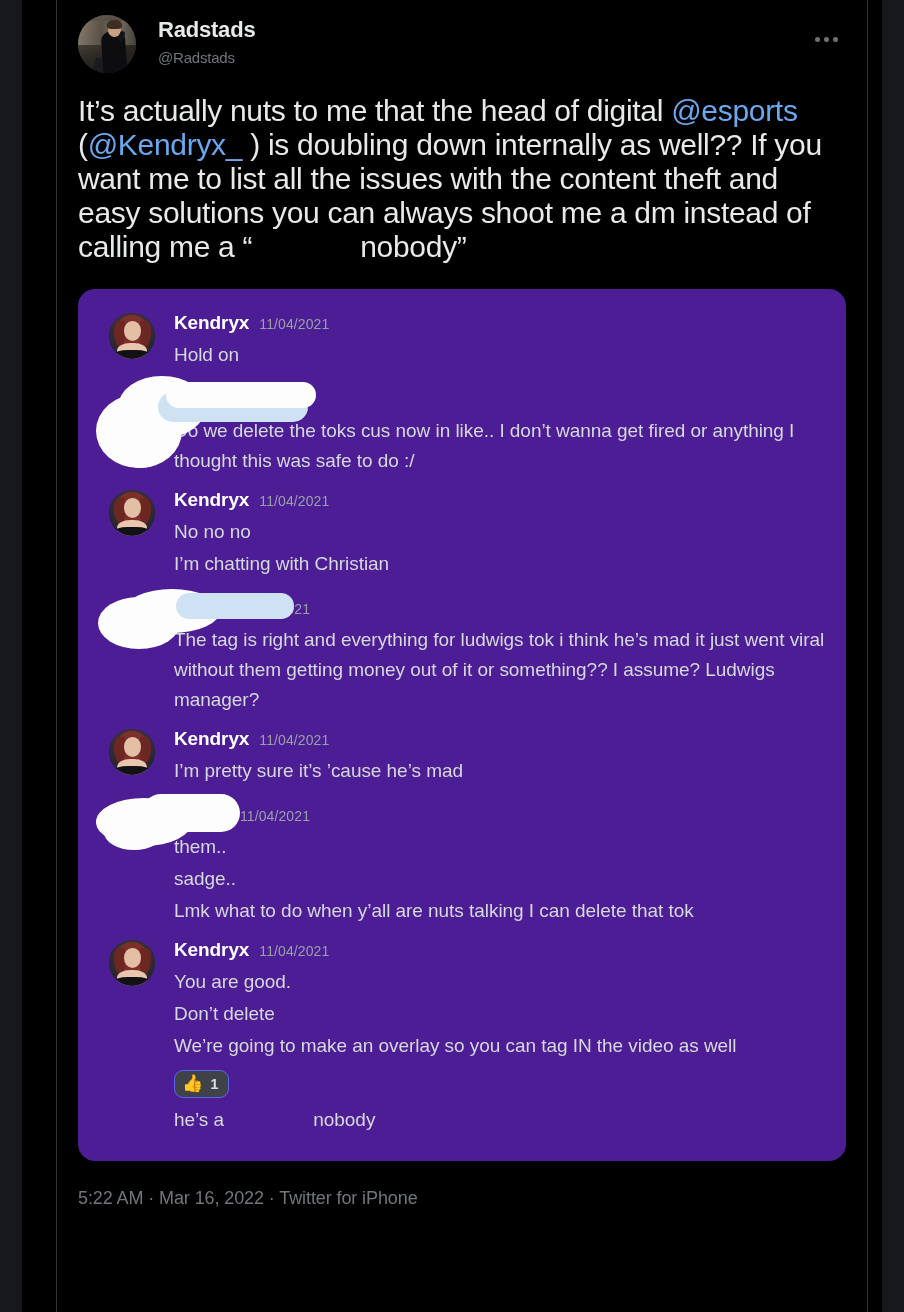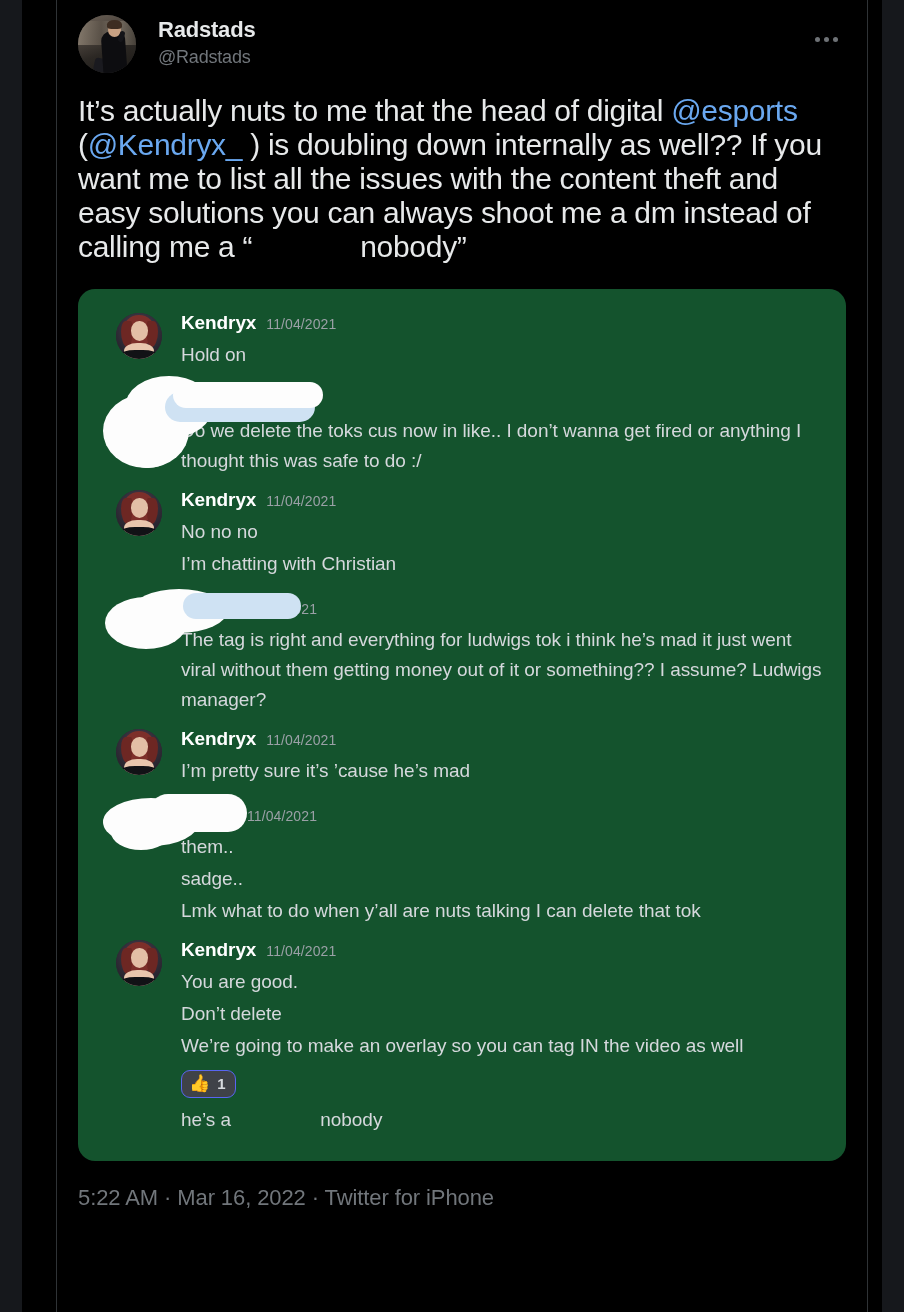"@Radstads" .handle { font-size: 18px -> 15px }
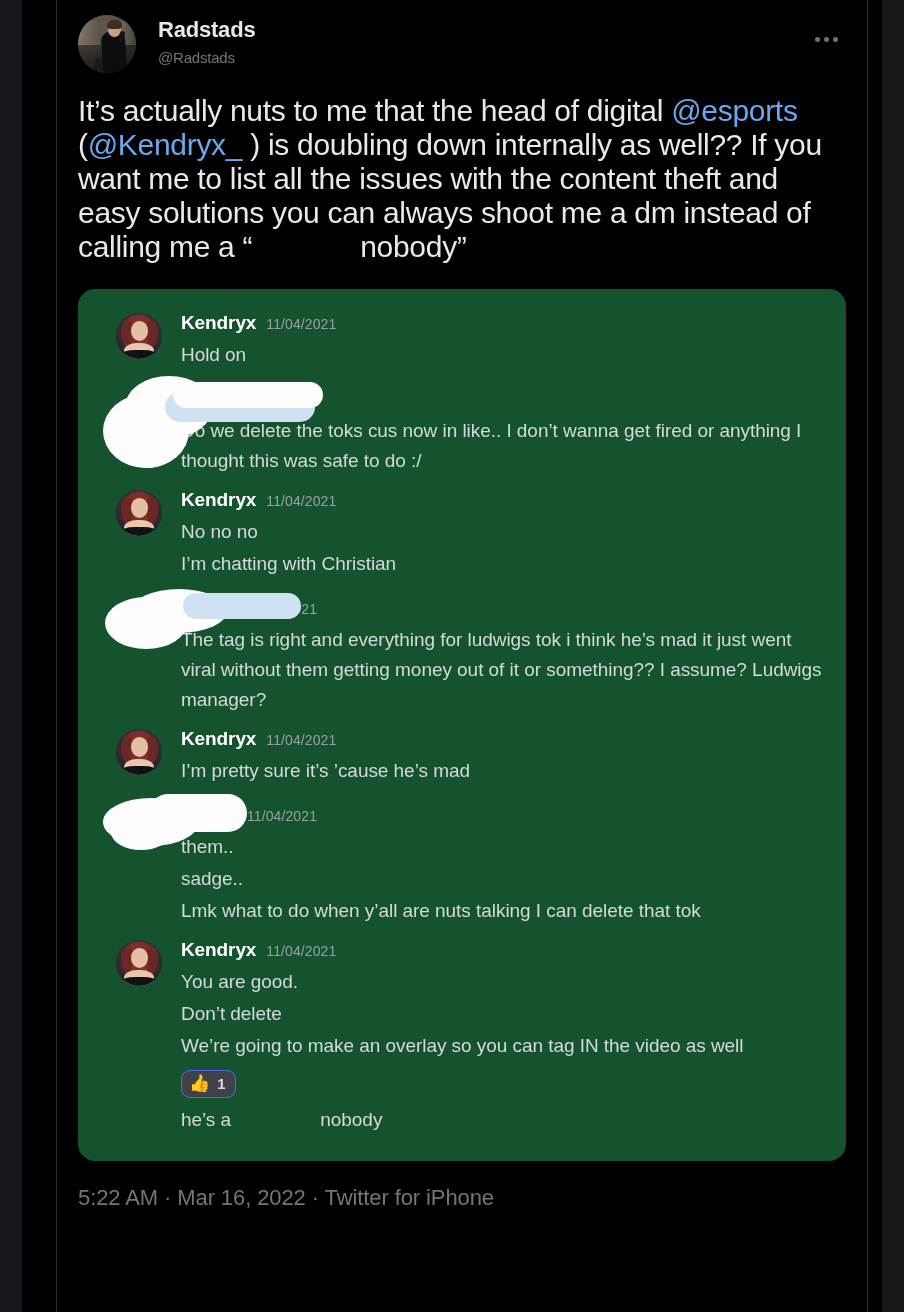"Kendryx" .chat-card { background: #14532d -> #4c1d95; padding: 14px 0 22px 15px -> 14px 0 22px 8px }
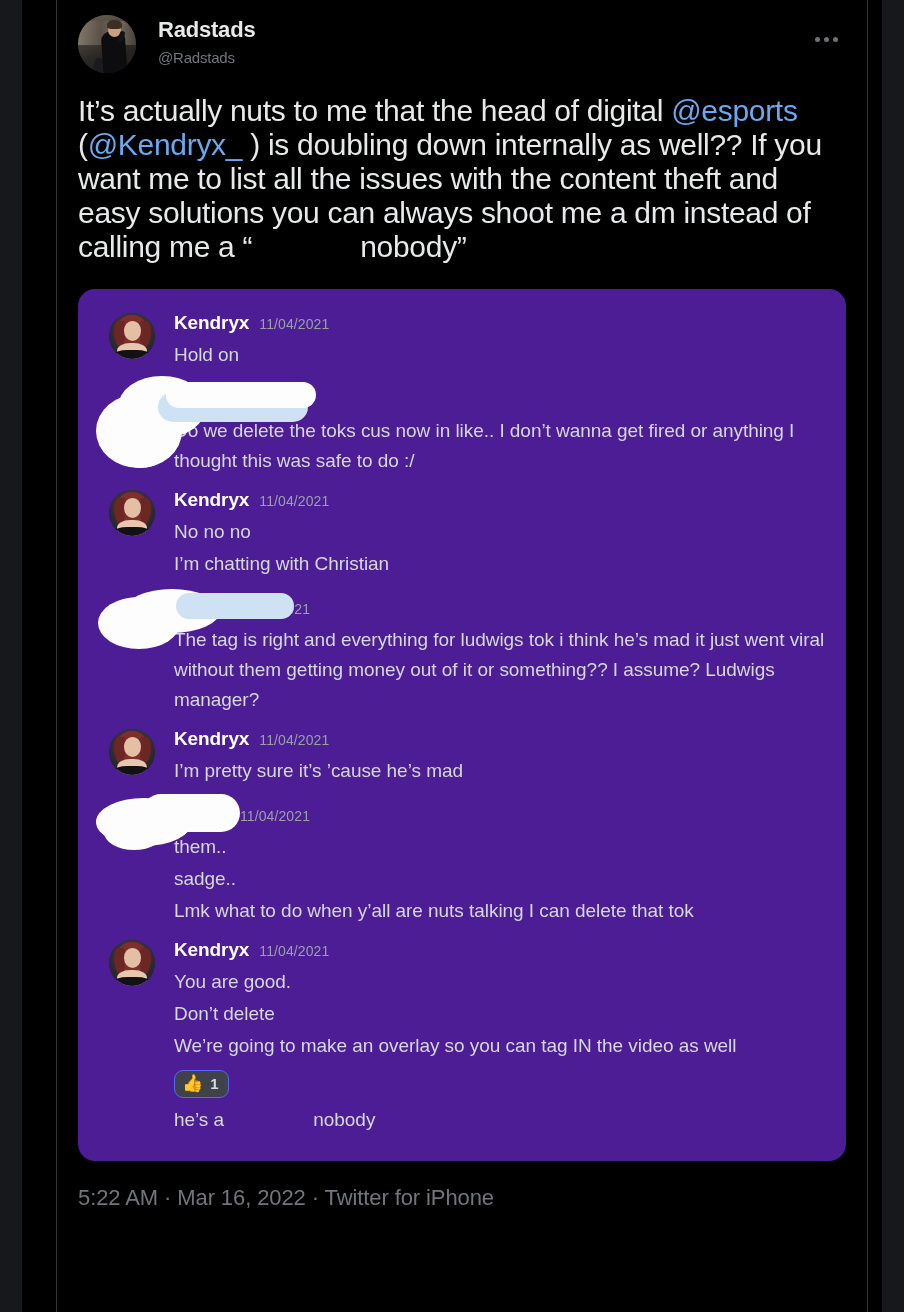"5:22 AM · Mar 16," .tweet-footer { font-size: 22px -> 18px }
